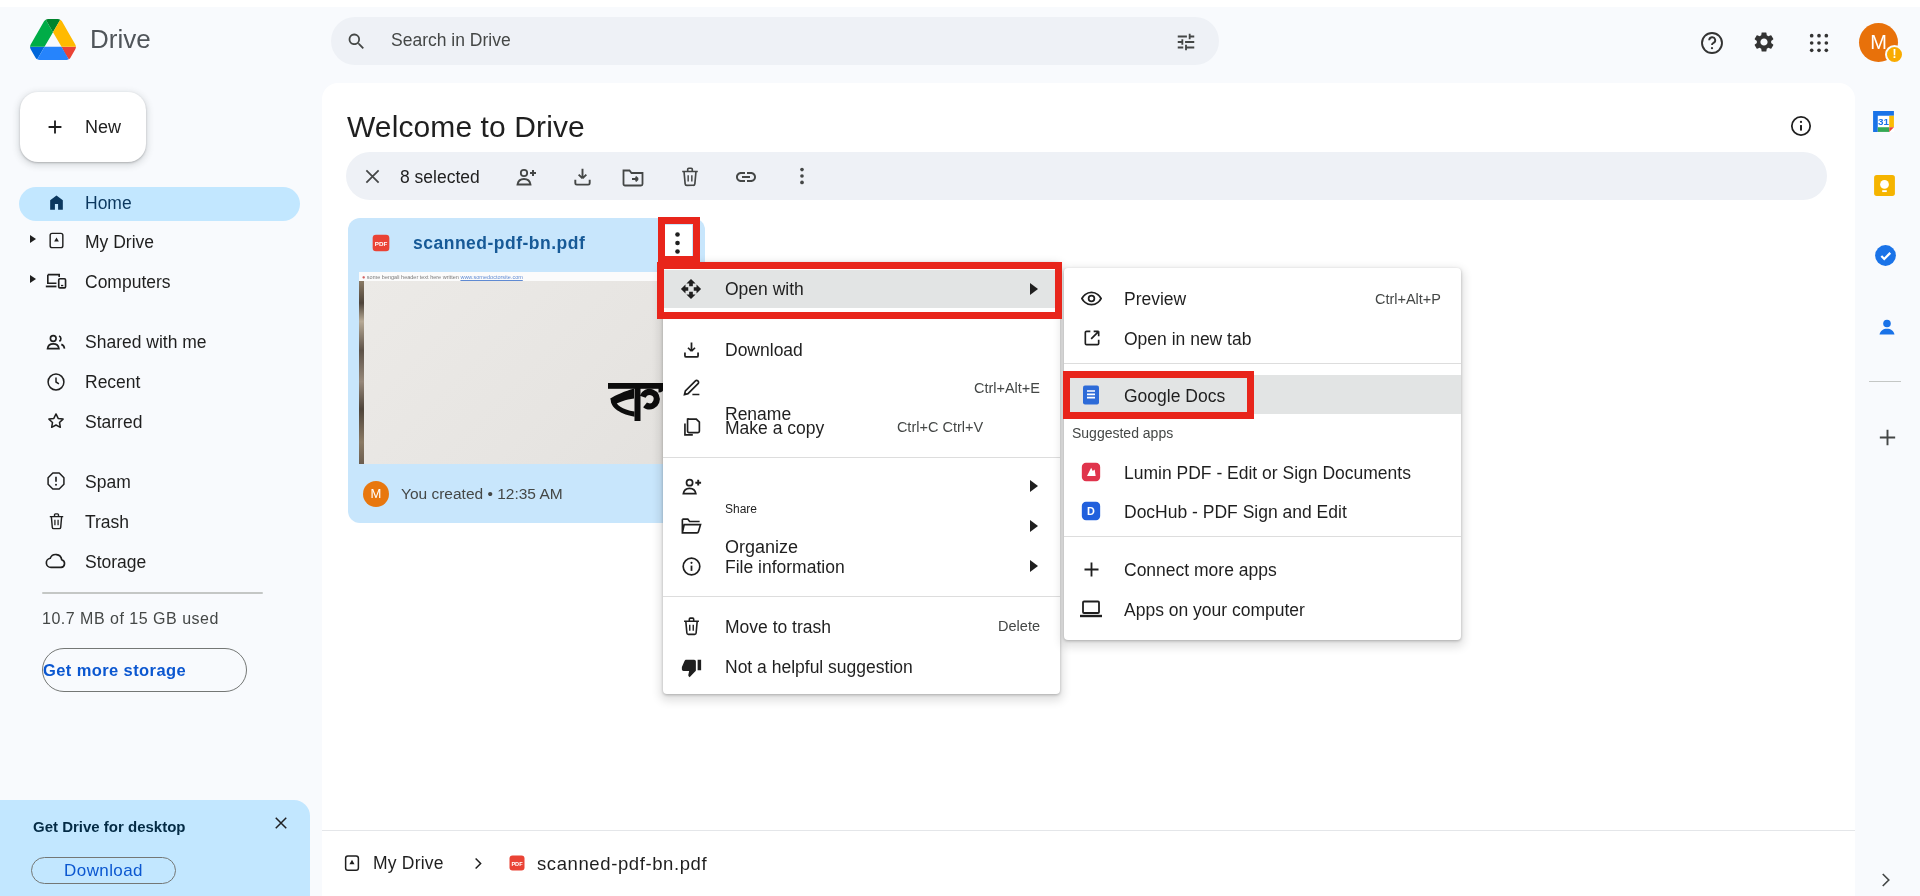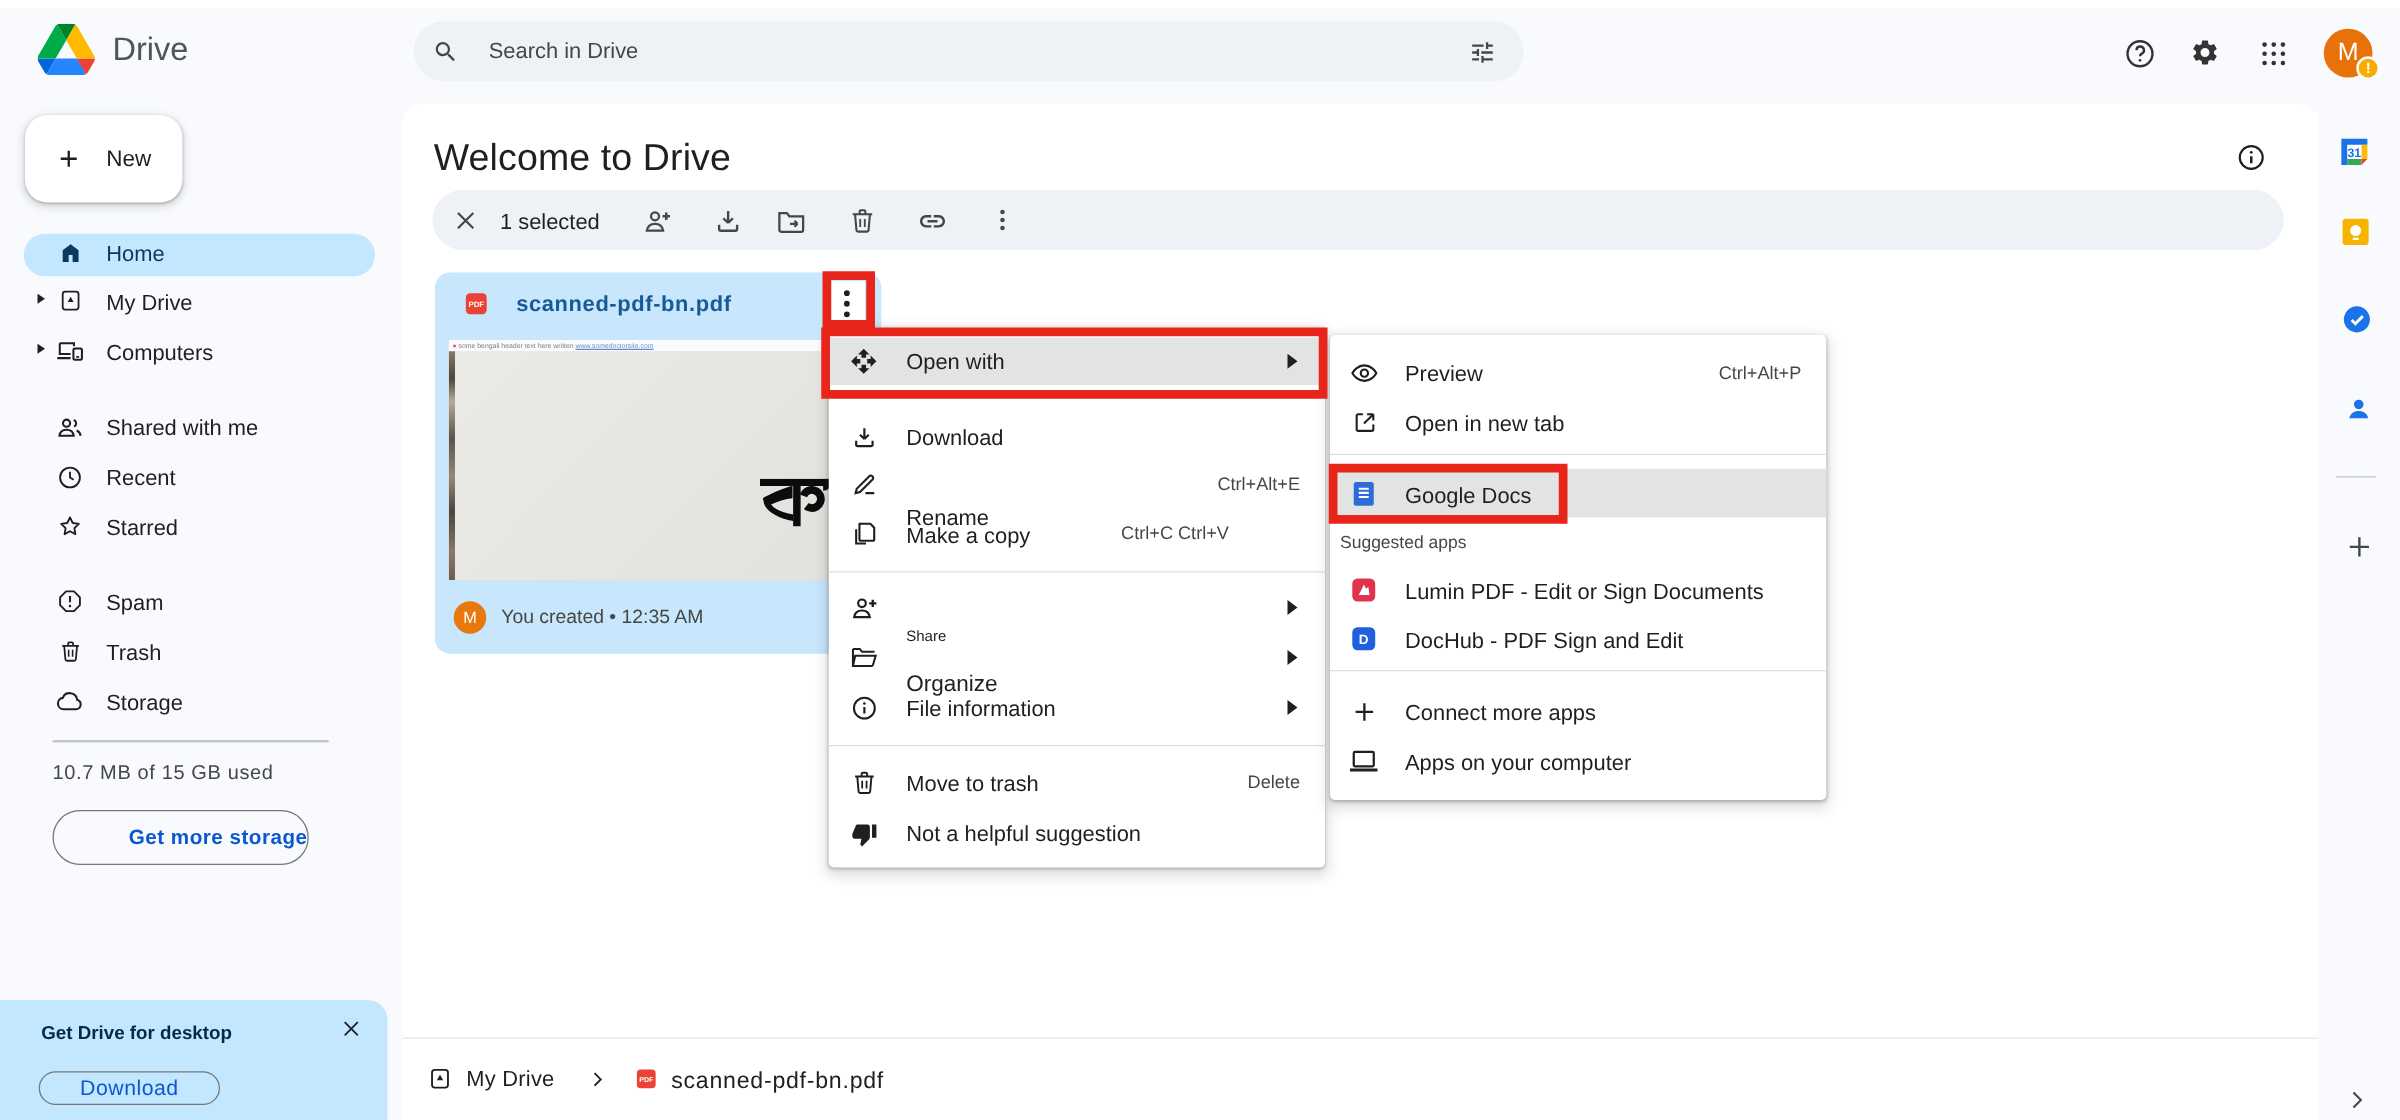"1 selected" div.abs { text: 1 -> 8 }
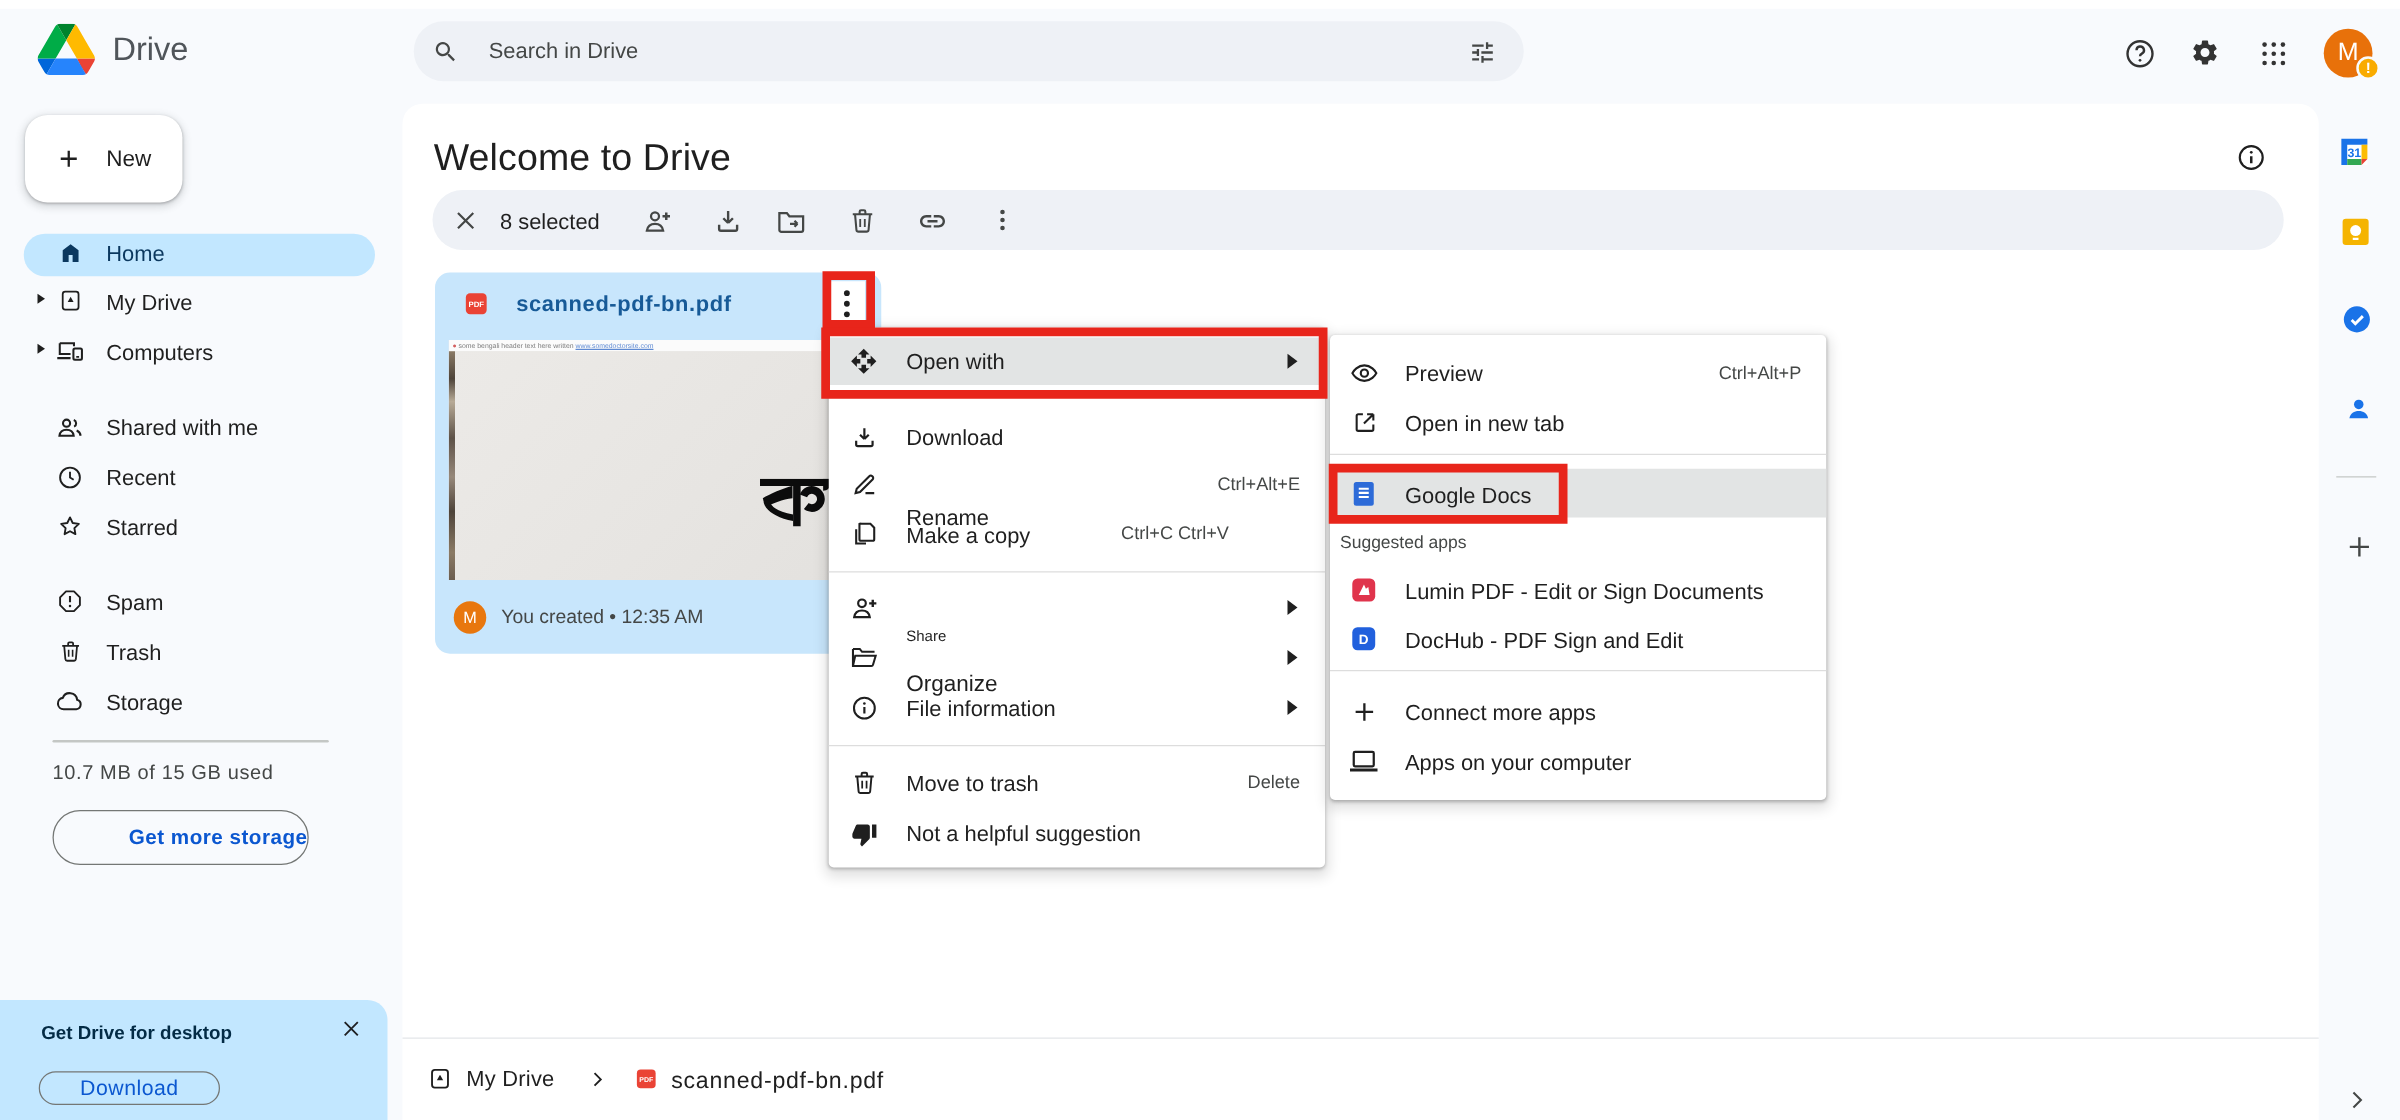"Get more storage" div.abs { text-align: right -> left }
